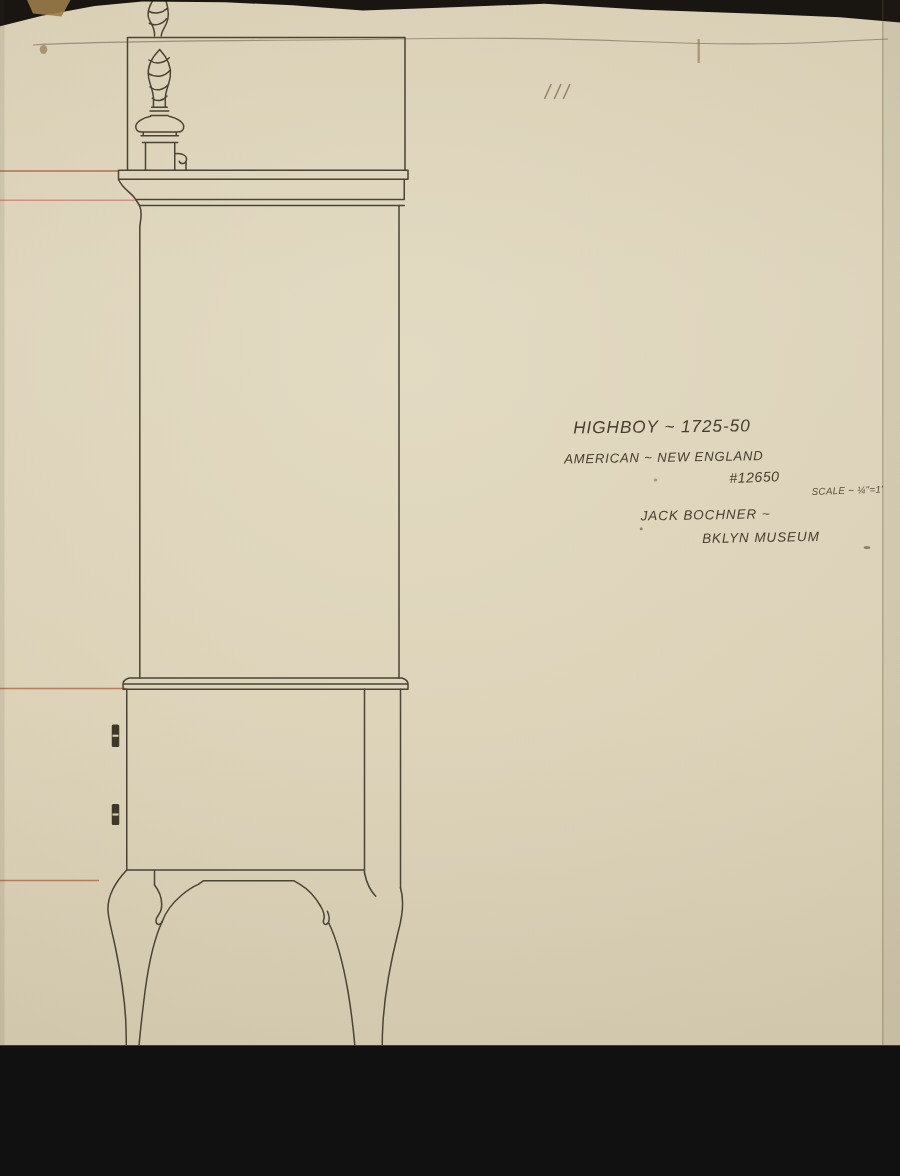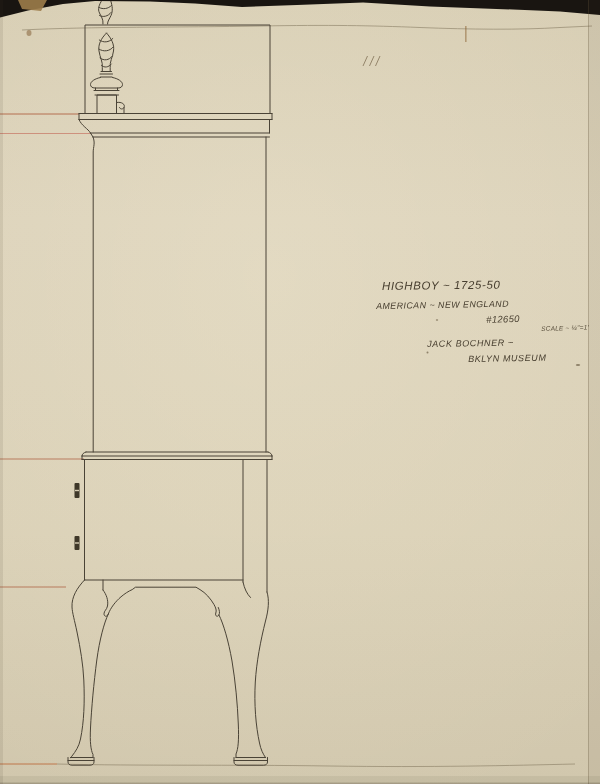"HIGHBOY ~ 1725-50" .sheet { height: 784px -> 697px }
